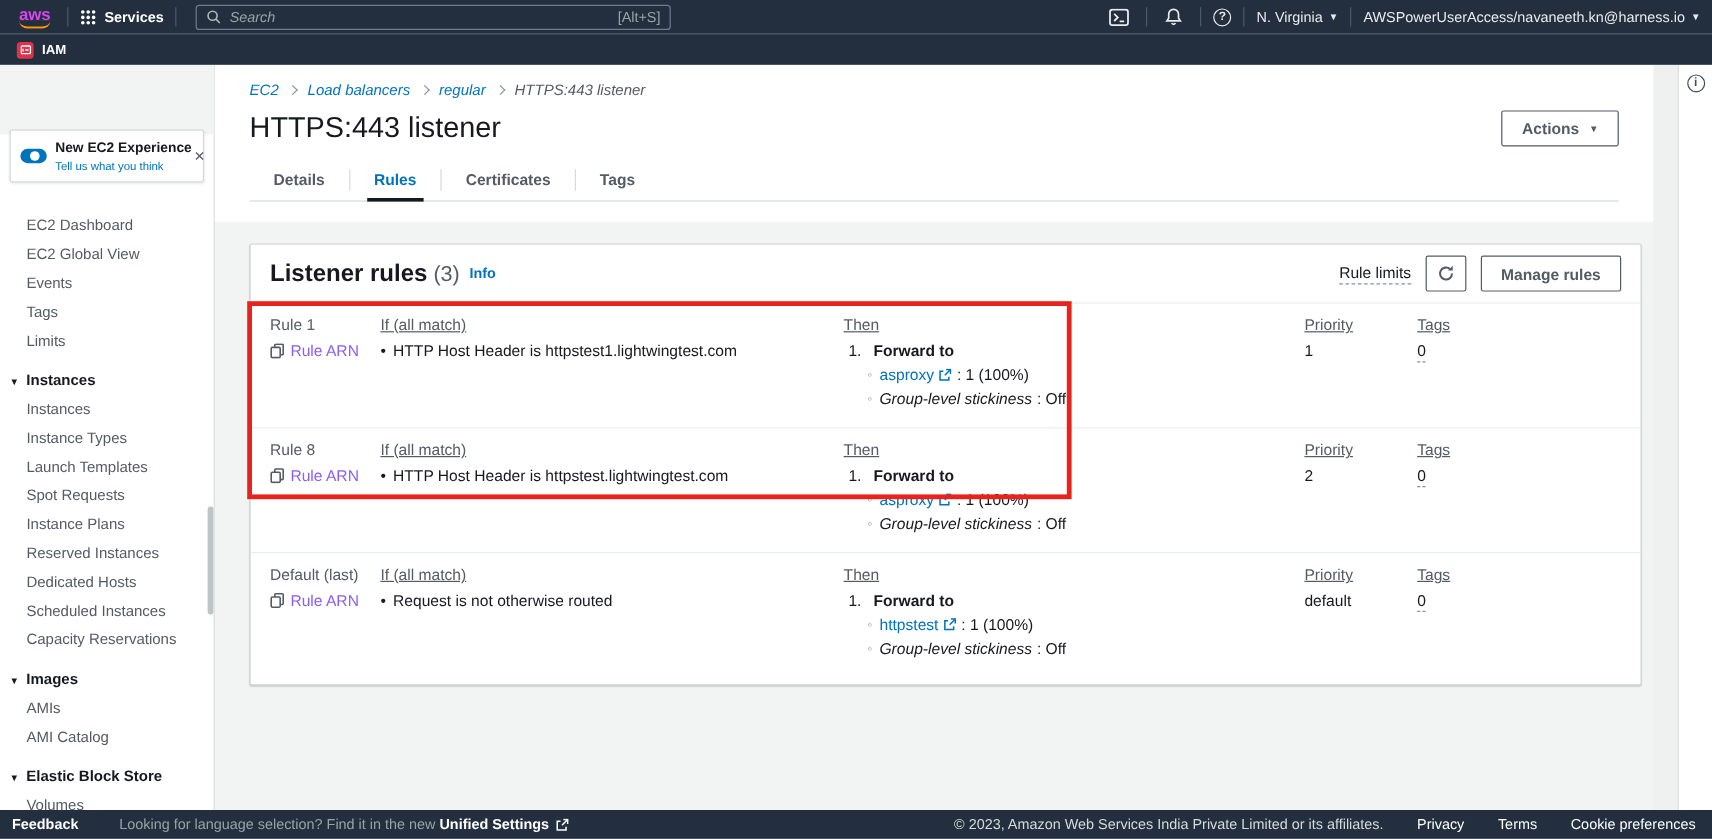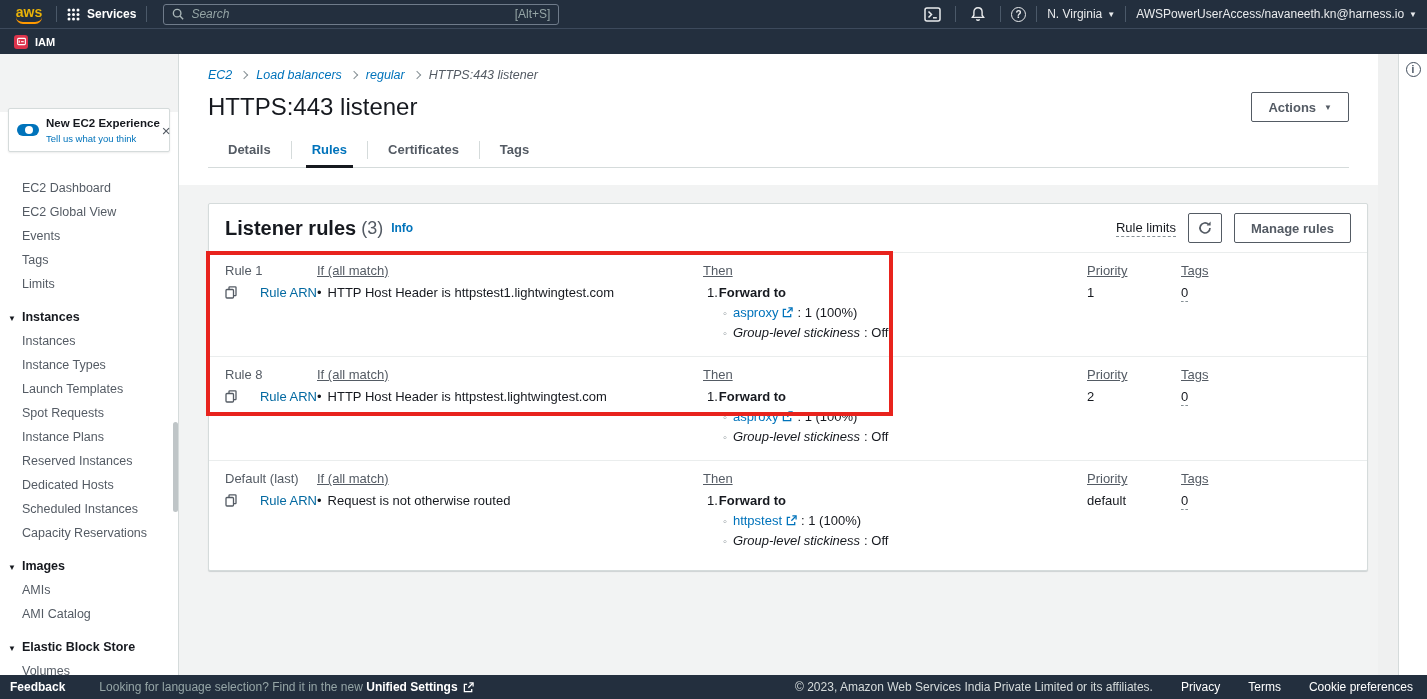"aws" .aws-logo { color: #eab308 -> #d946ef }
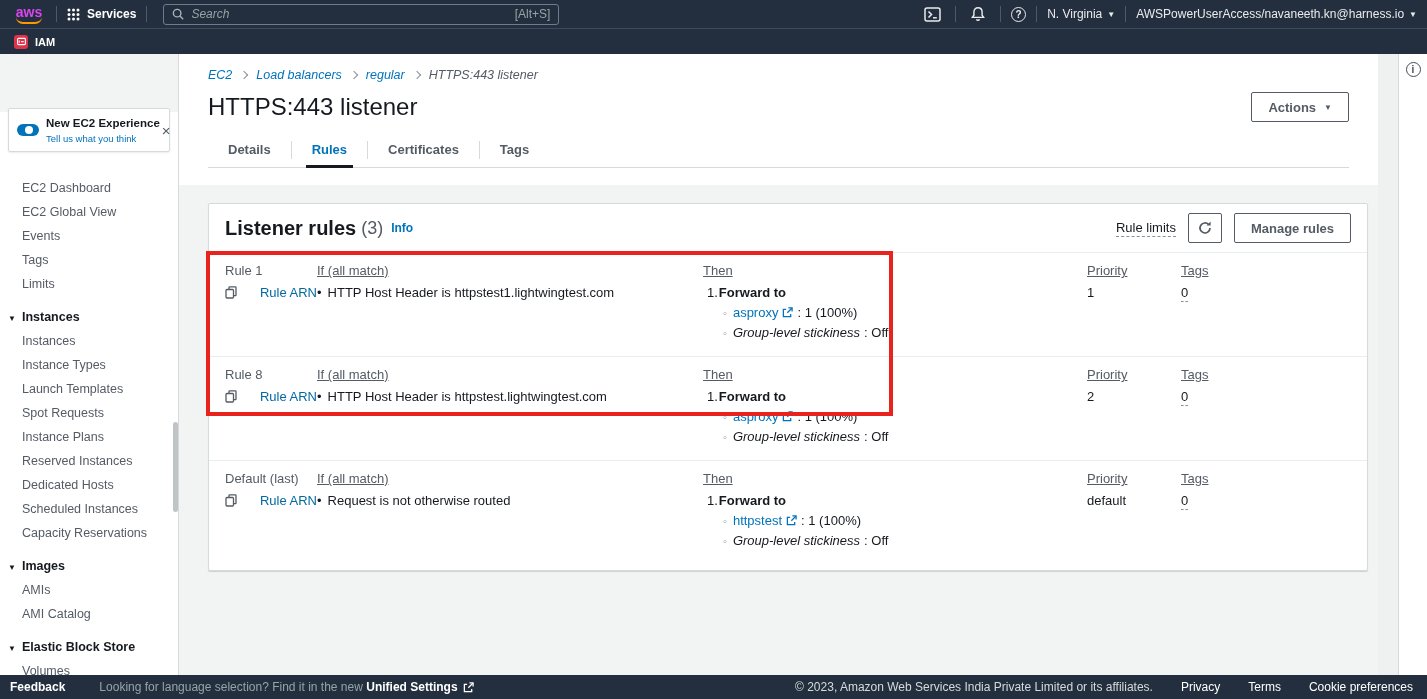"Rule ARN" .arn { color: #0369a1 -> #8b5cf6; justify-content: space-between -> none }
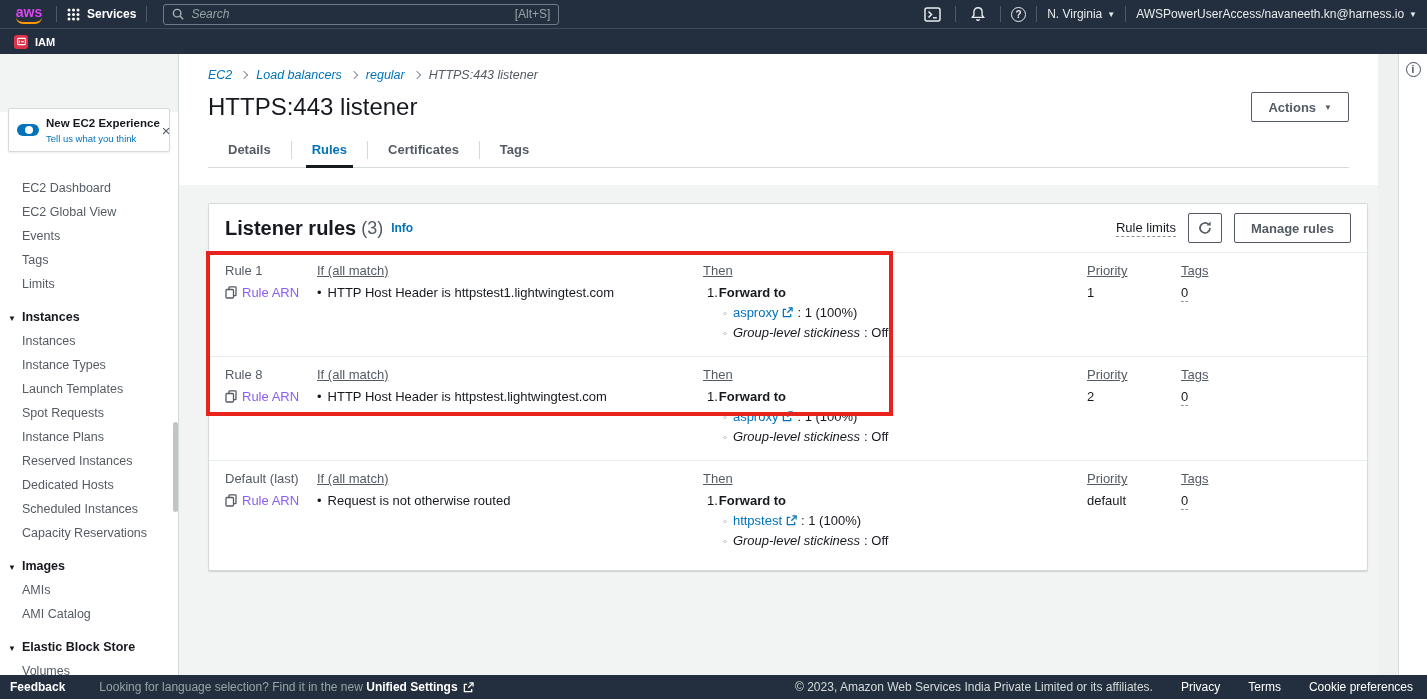"Forward to" .then-l1 b { margin-left: 1px -> 10px }
